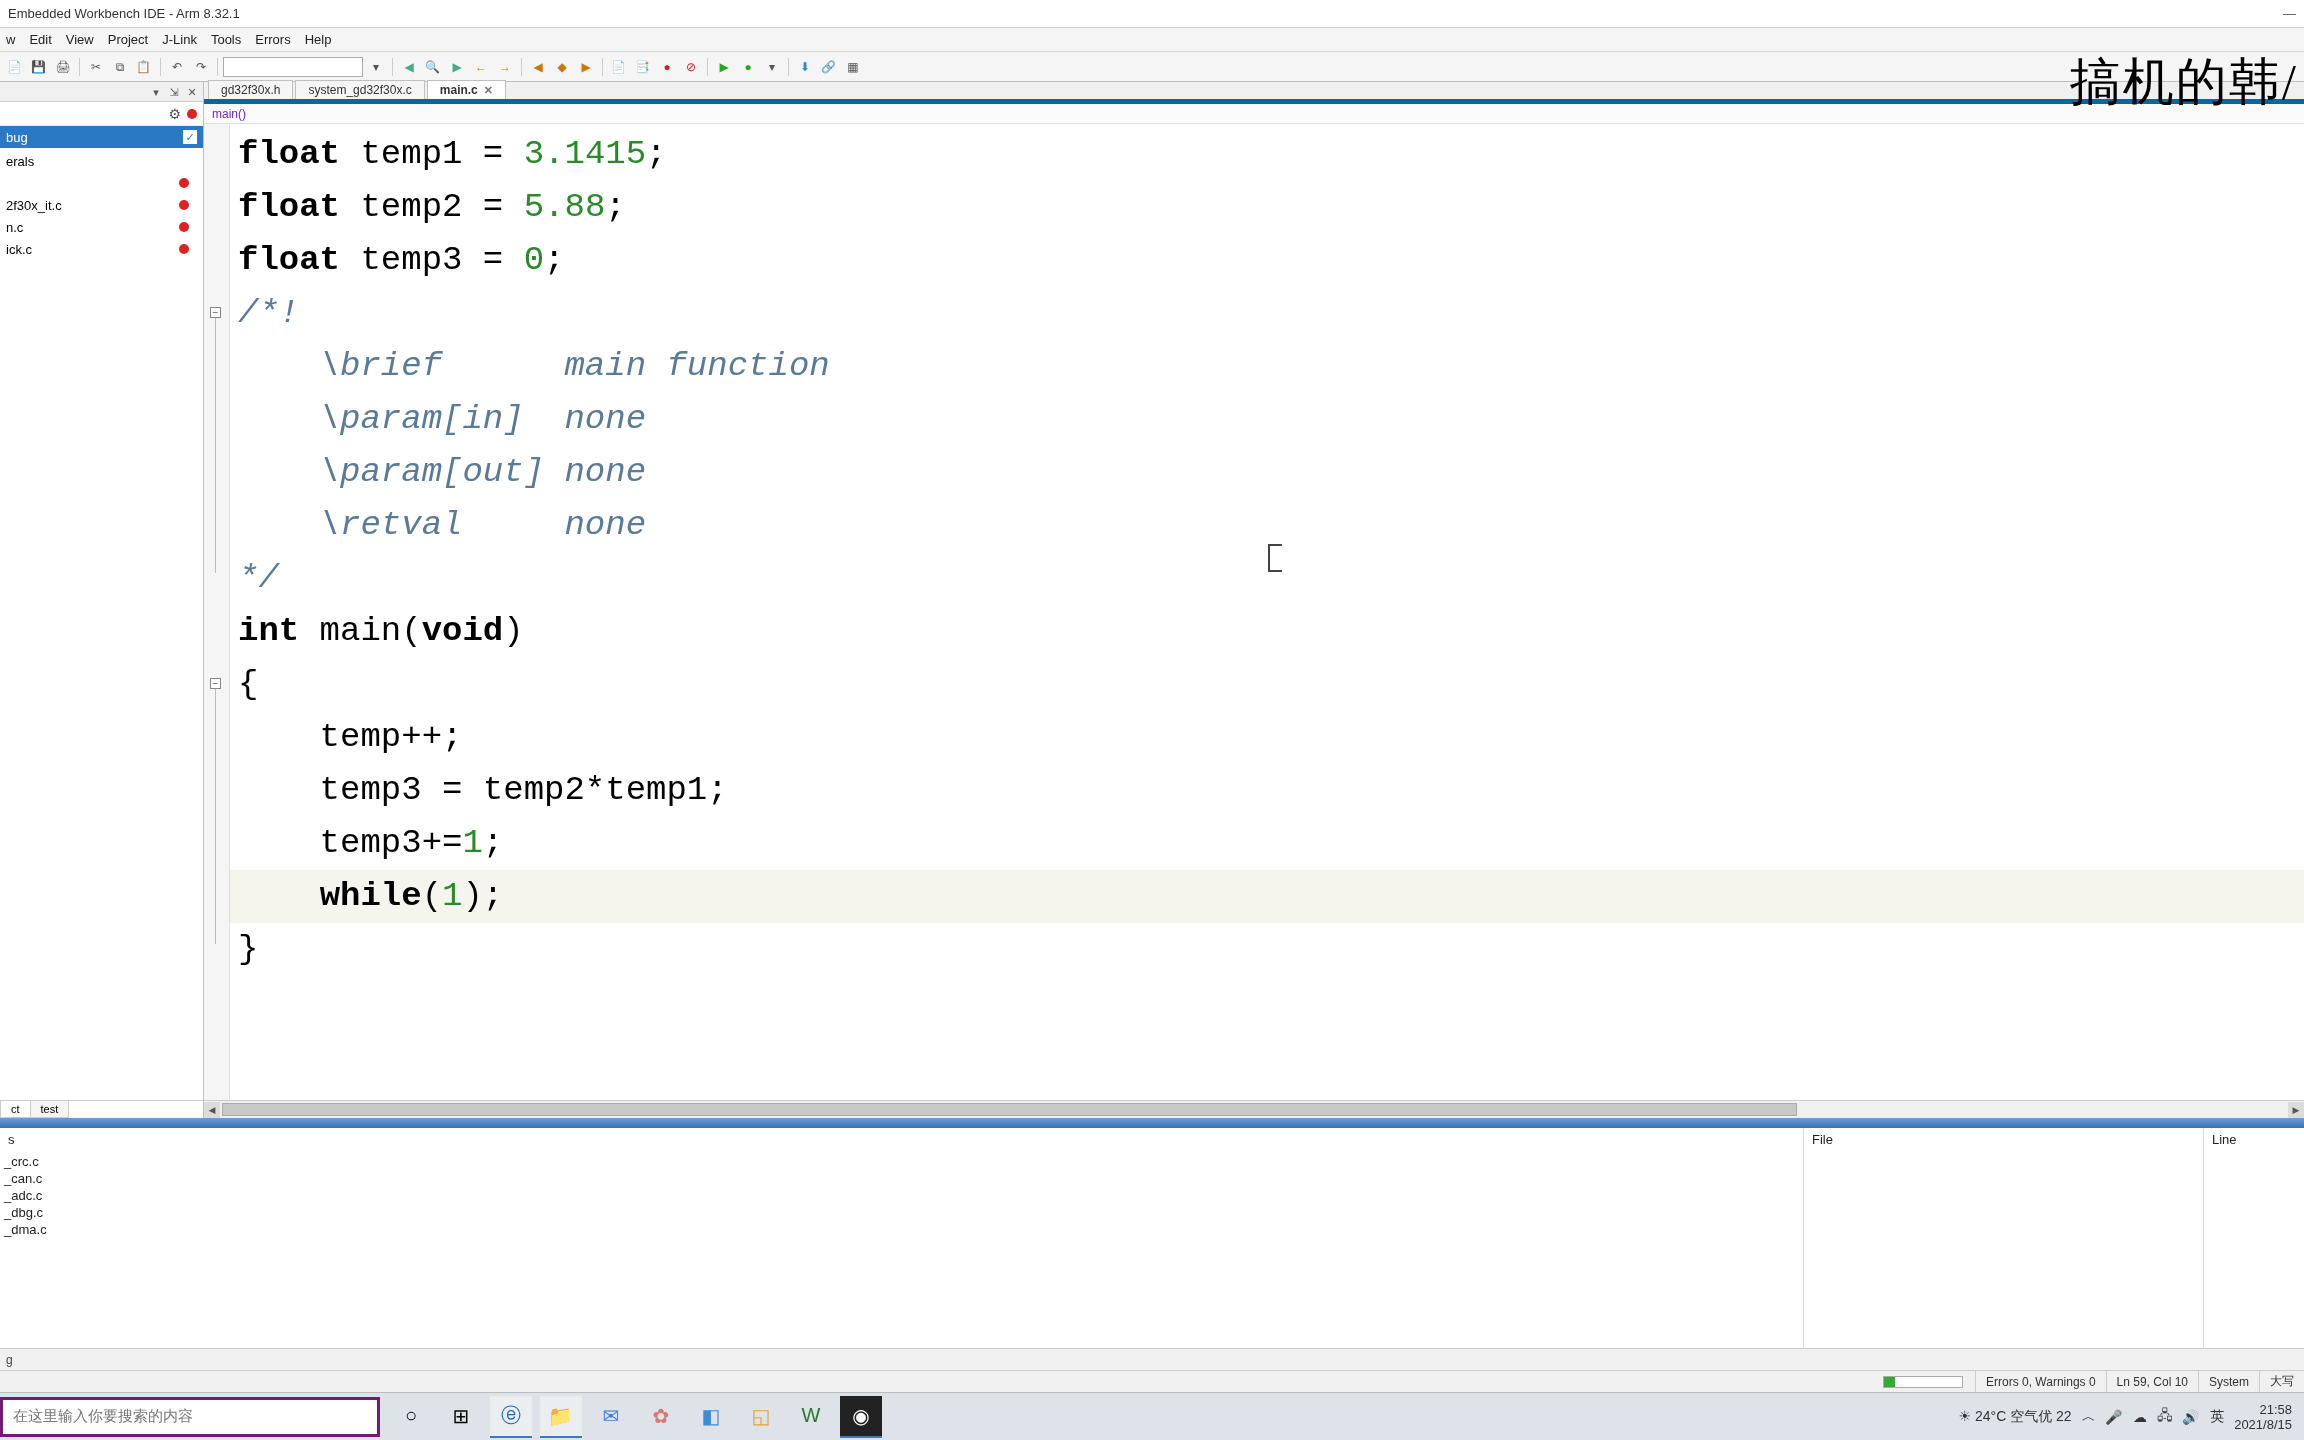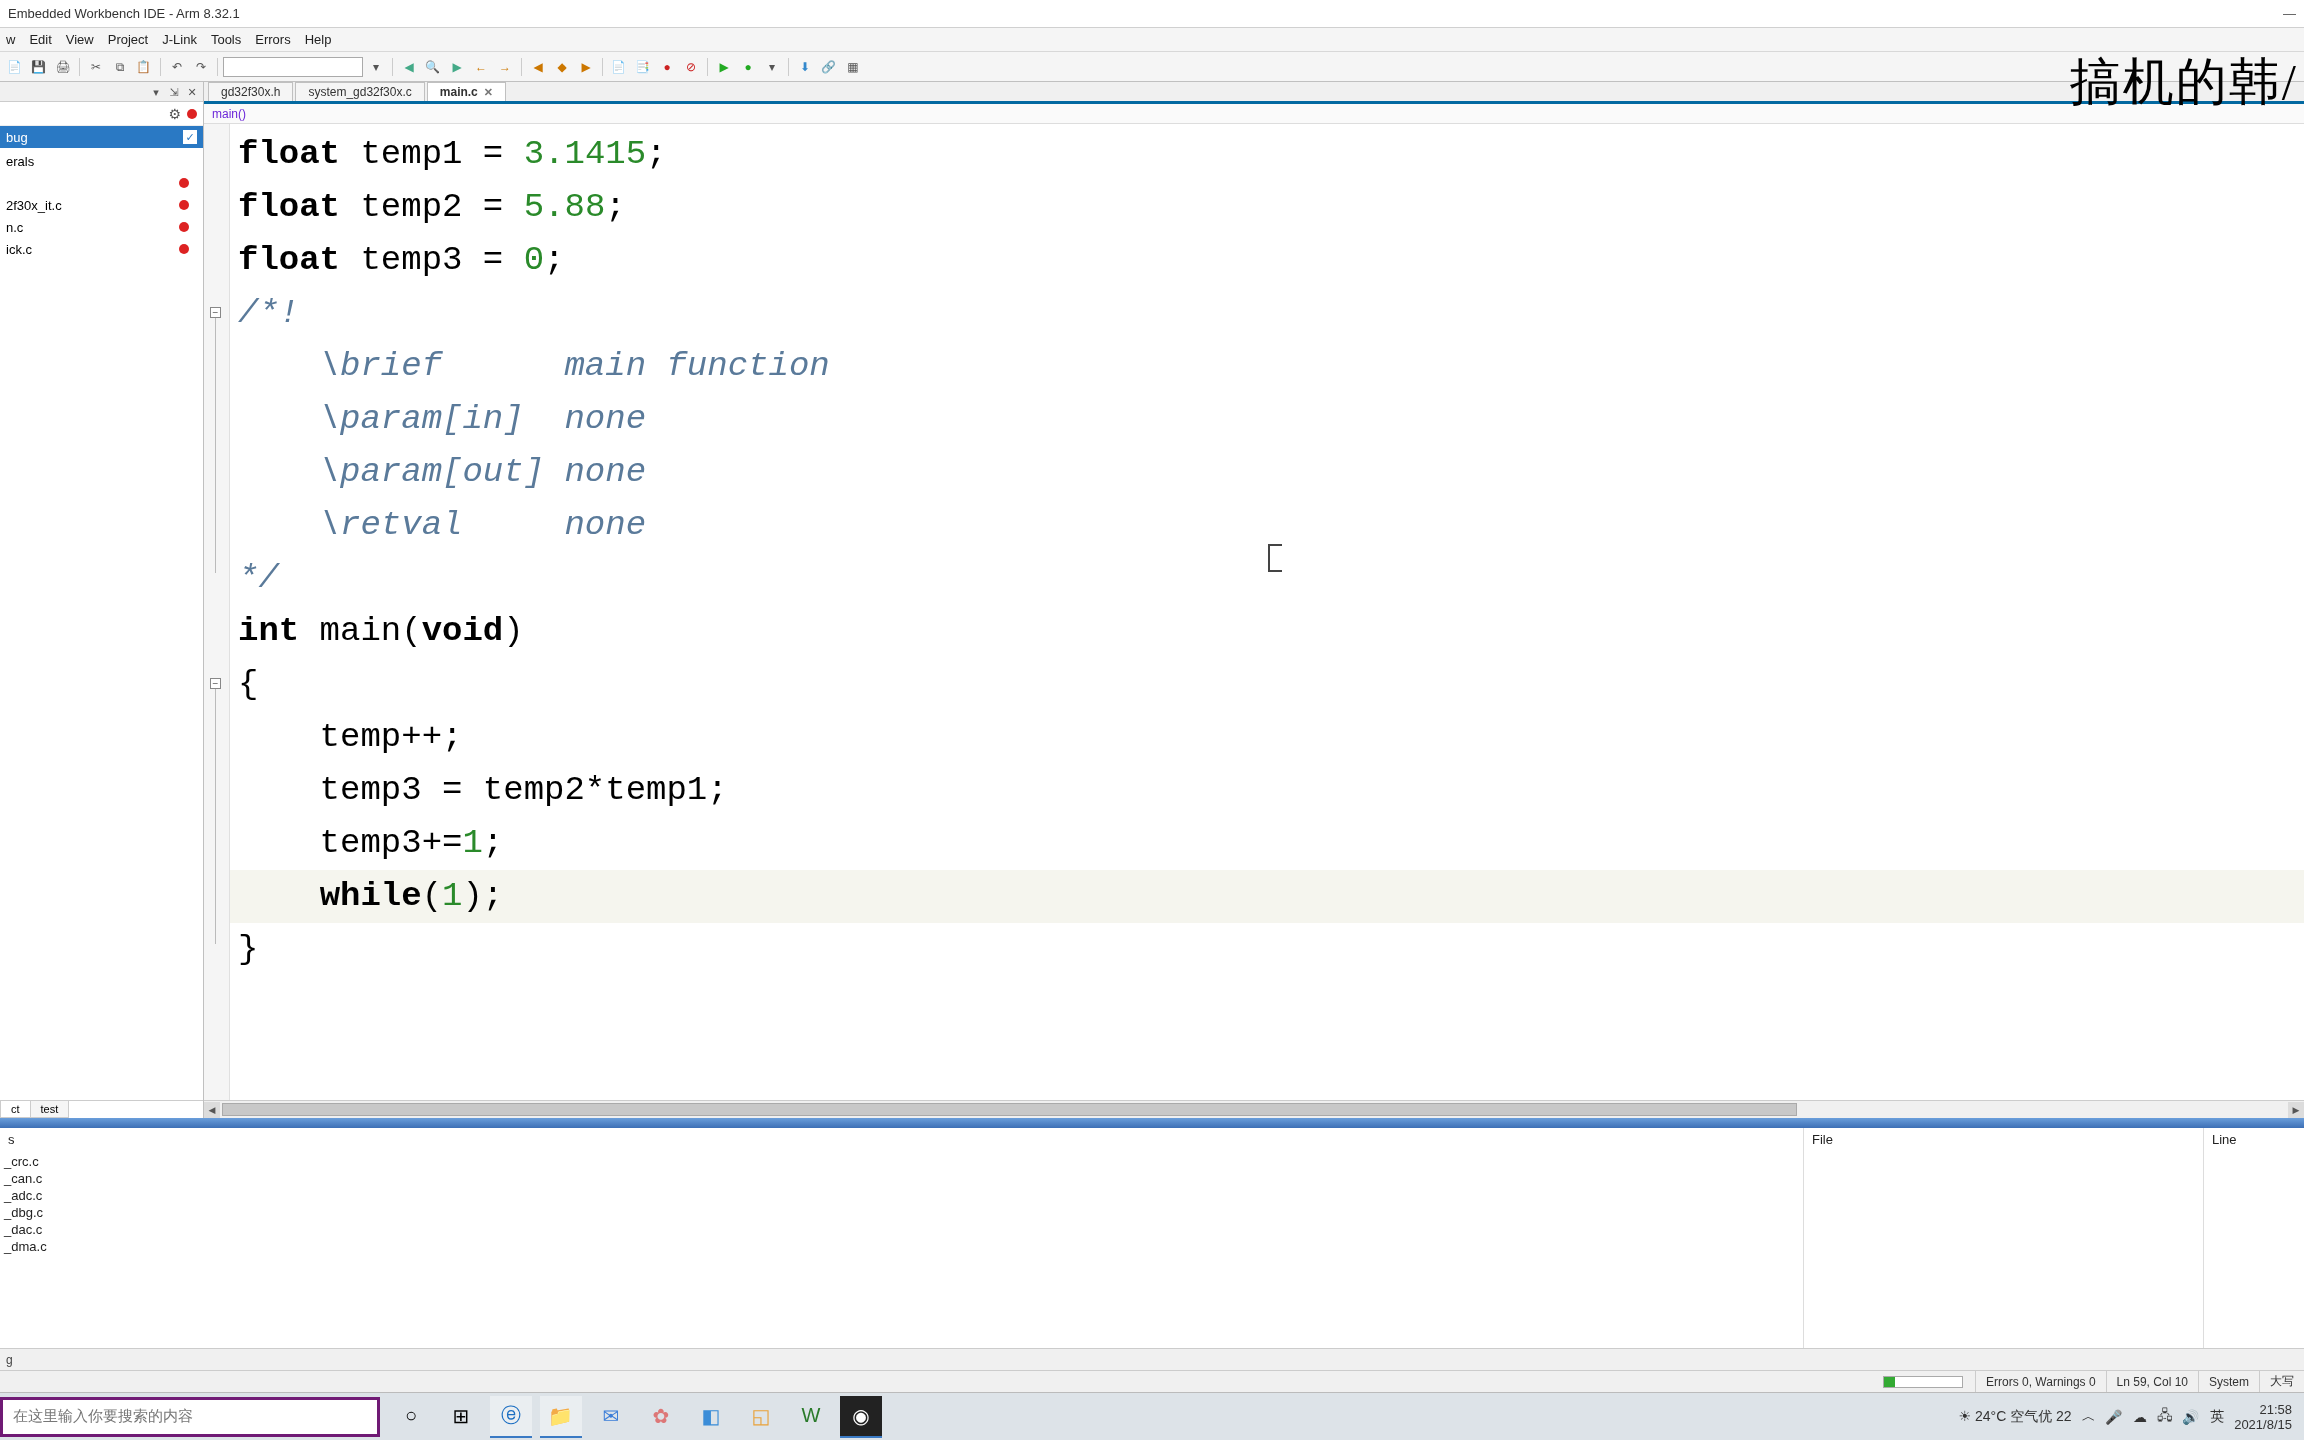"gd32f30x.h" .ed-tabs { border-bottom: 3px solid #0369a1 -> 5px solid #0369a1 }
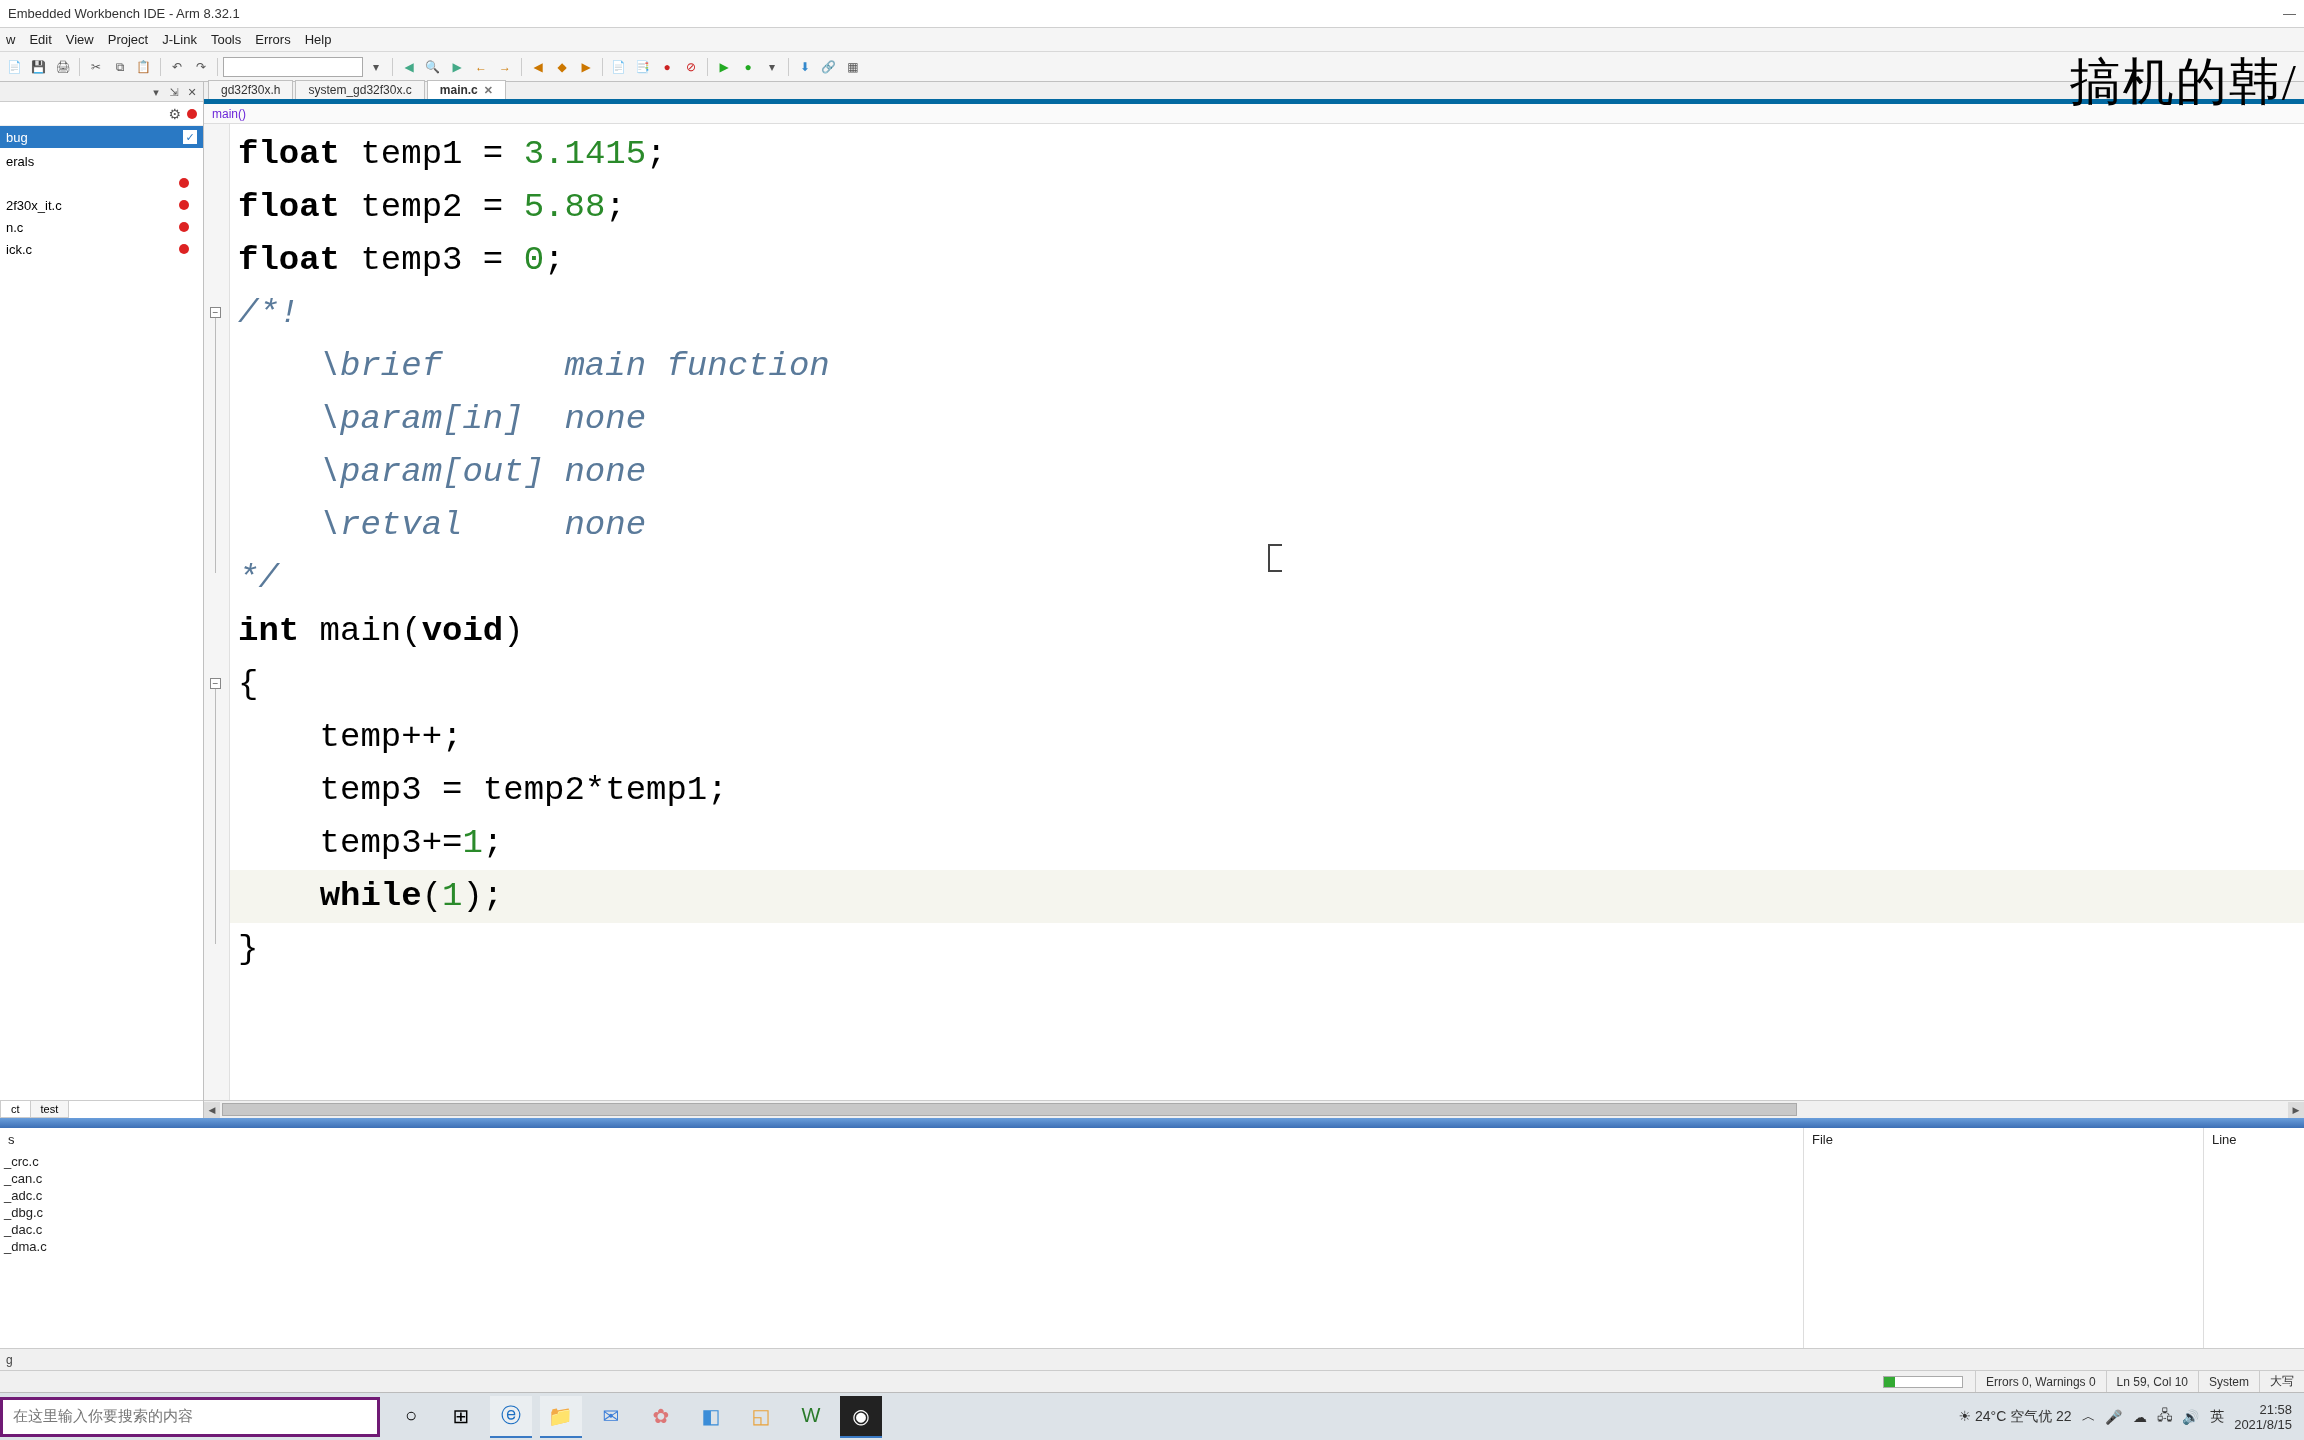"_dac.c" div.build-item { html: <div>_dac.c</div> -> none }
